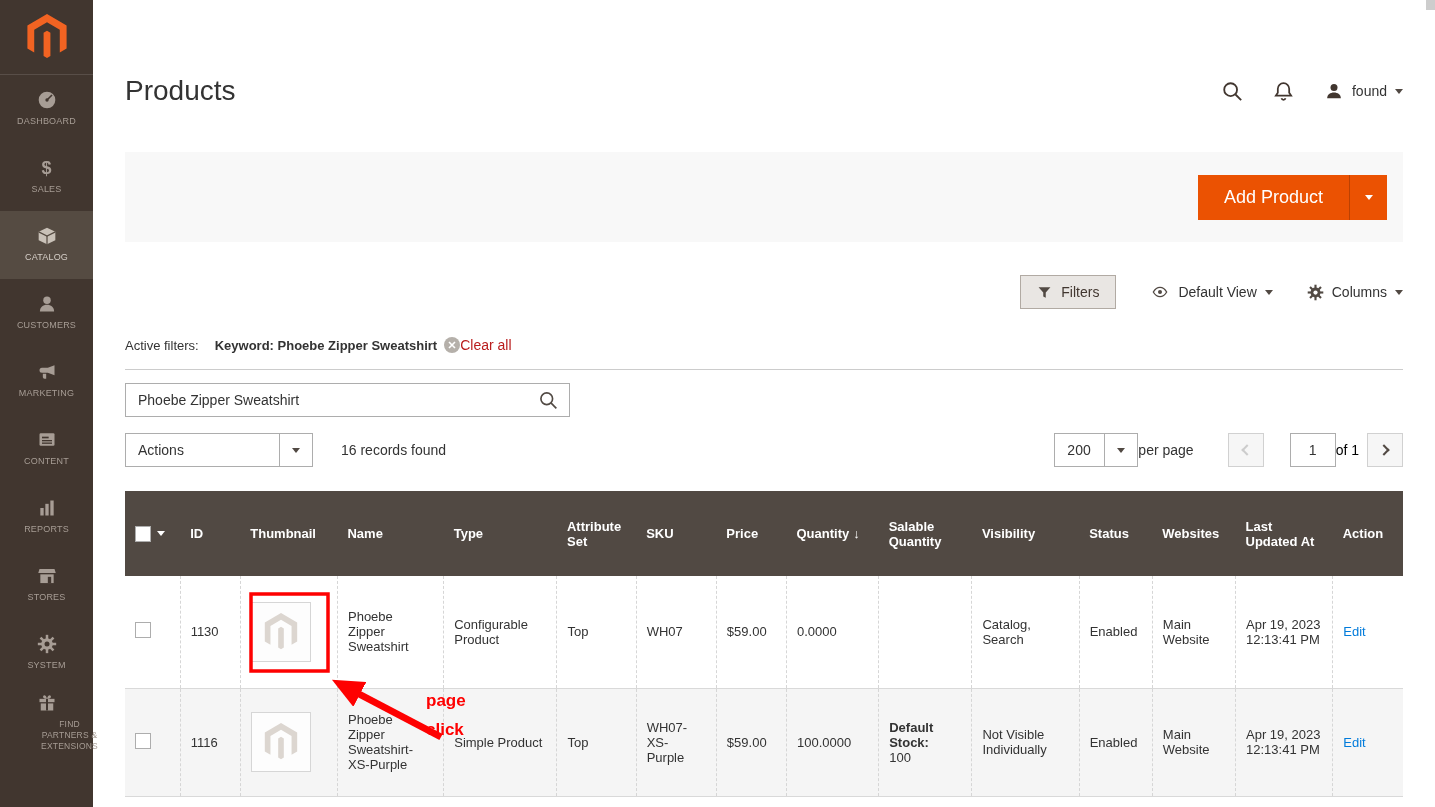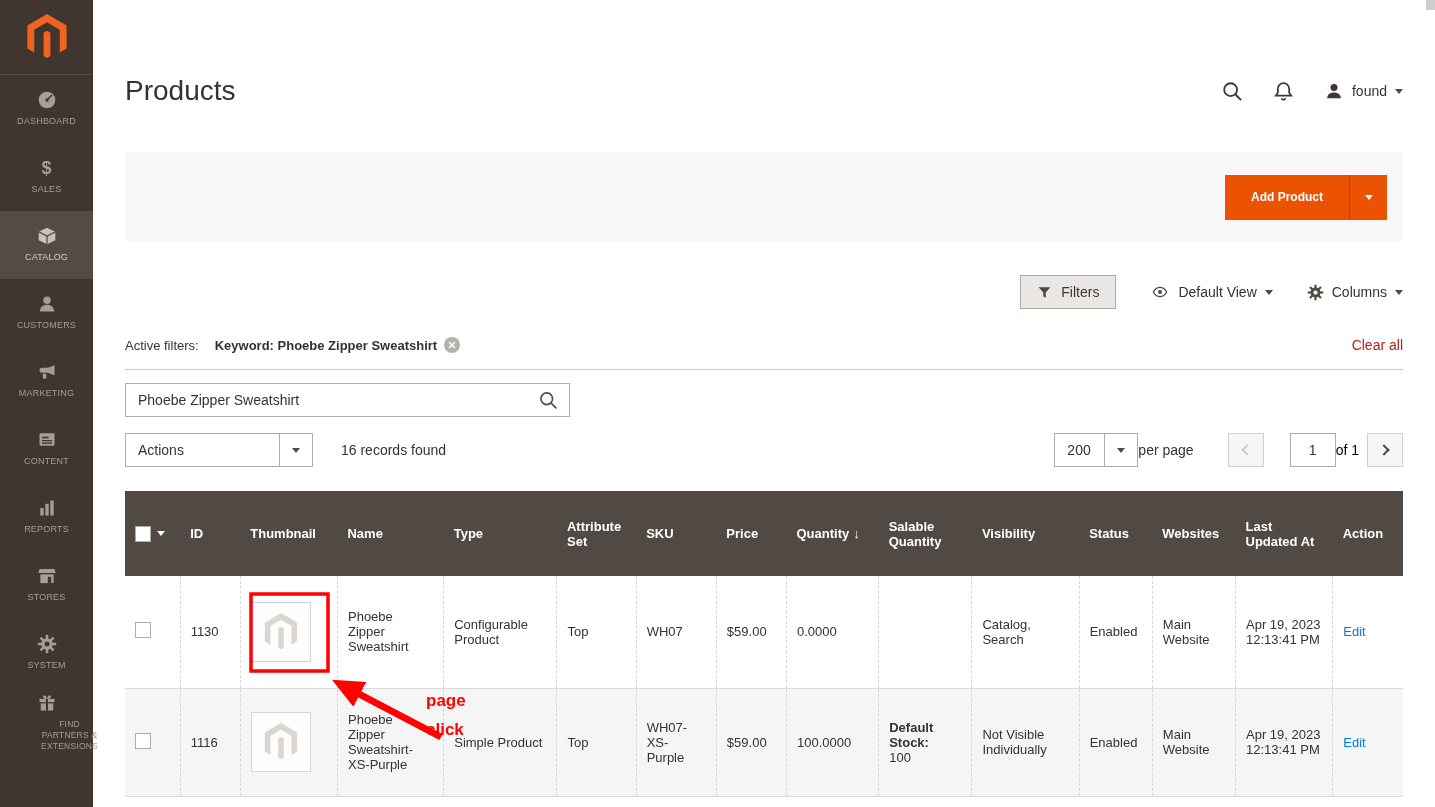"Add Product" .btn-add .btn-main { font-size: 12px -> 18px; font-weight: 700 -> 400 }
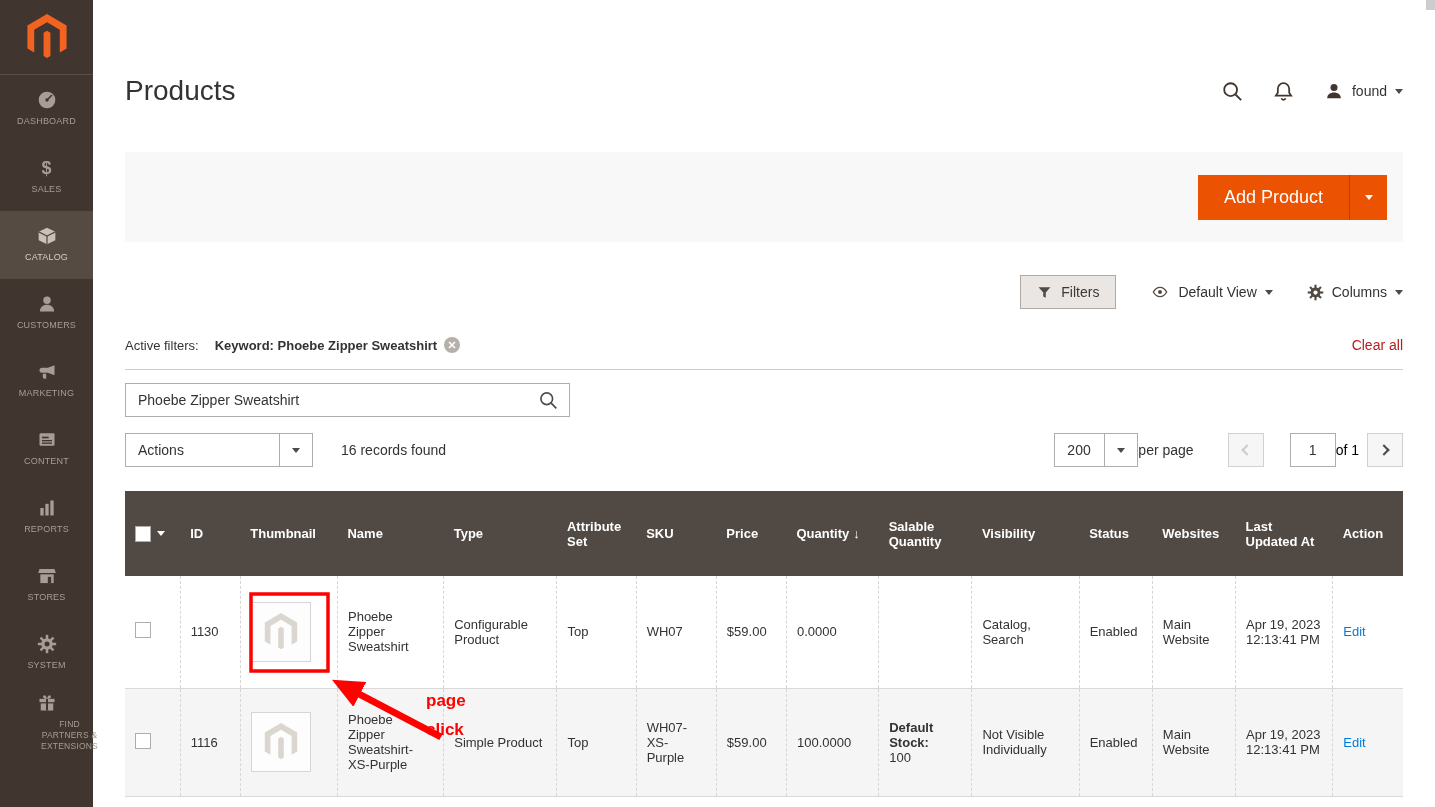"Active filters:" .active-filters-row { justify-content: space-between -> none }
